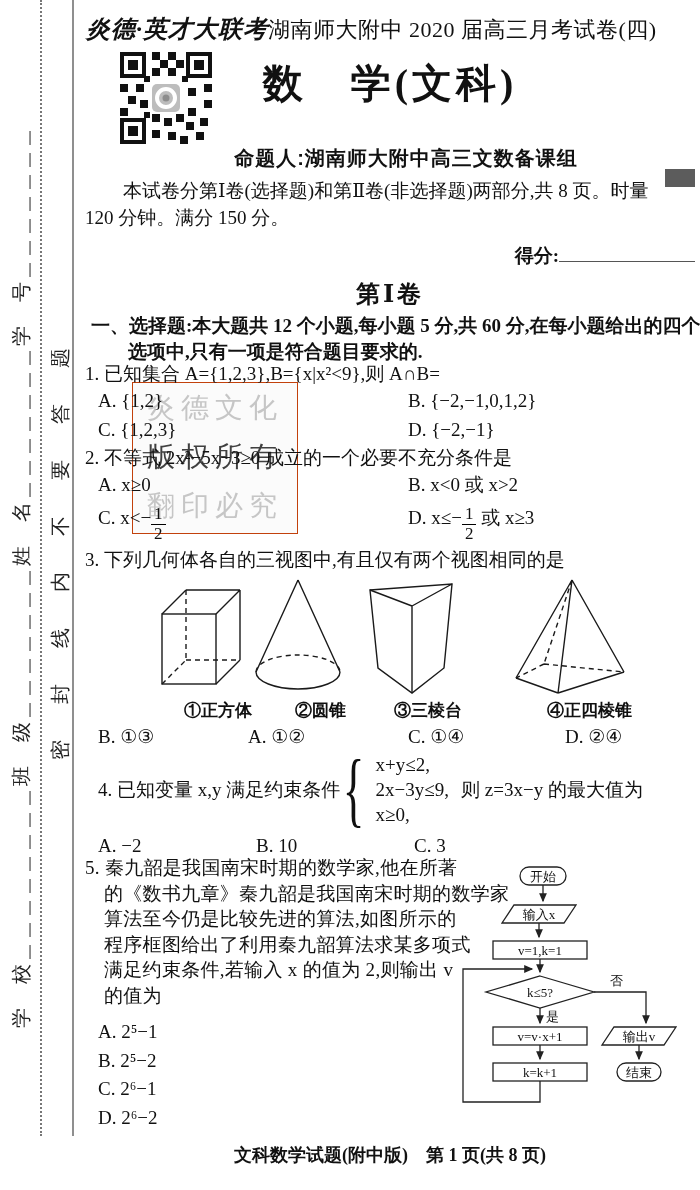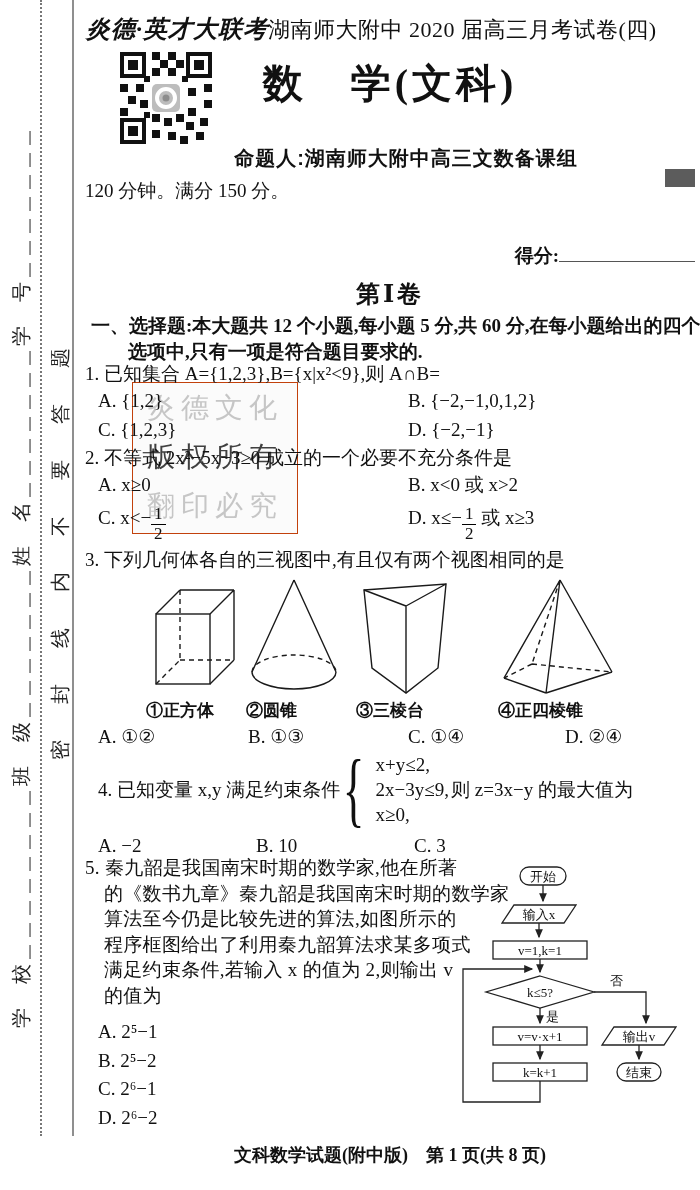"本试卷分第Ⅰ卷(选择题)和第Ⅱ卷(非选择题)两部分,共 8 页。时量" div.indent { html: none -> <div>本试卷分第Ⅰ卷(选择题)和第Ⅱ卷(非选择题)两部分,共 8 页。时量</div> }
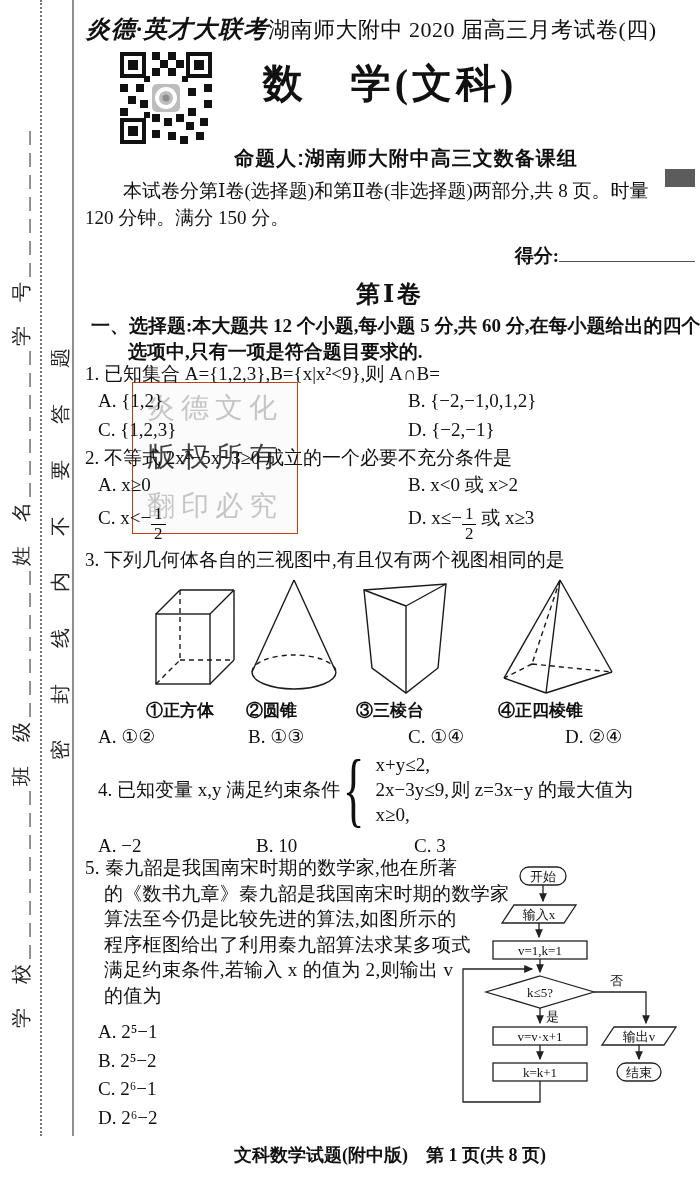"①正方体" .figblock { text-align: left -> right }
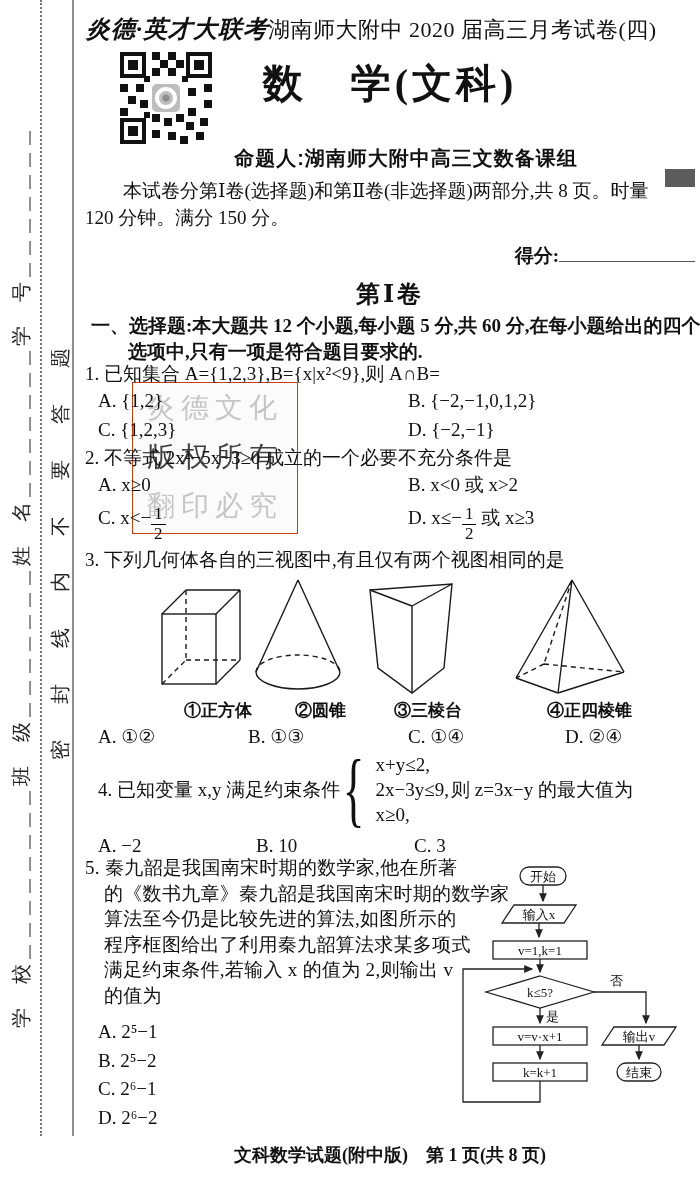"A. ①②" span { order: before "B. ①③" -> after "B. ①③" }
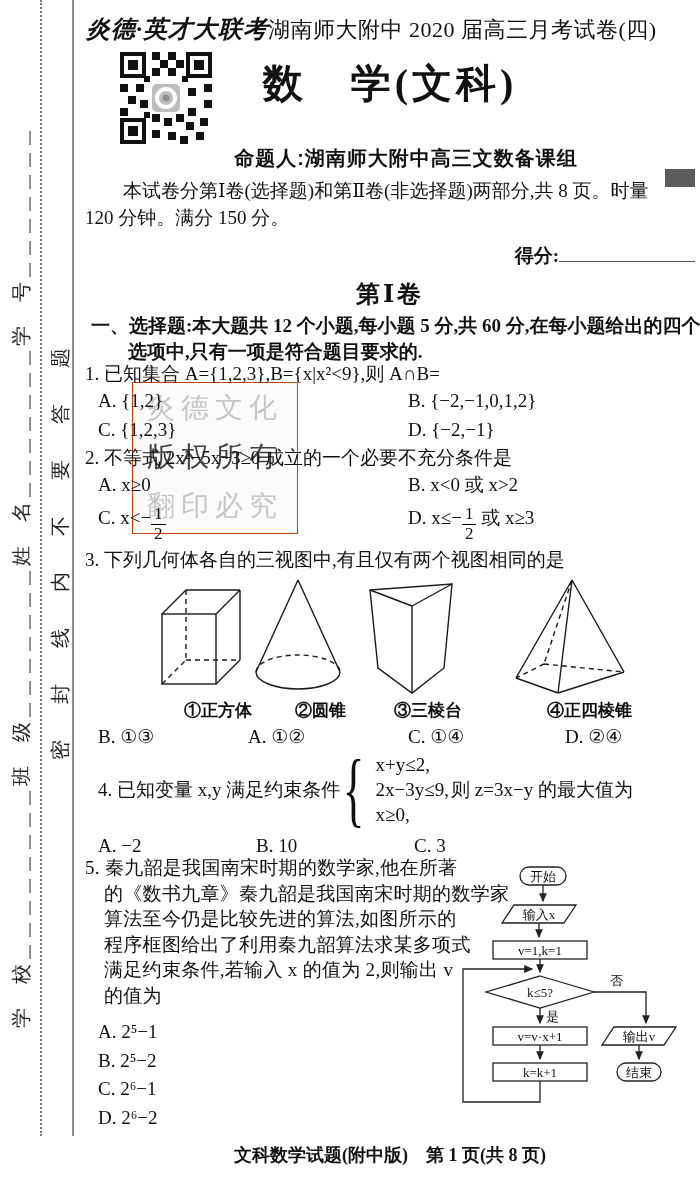"则 z=3x−y 的最大值为" .q4post { margin-left: 2px -> 12px }
